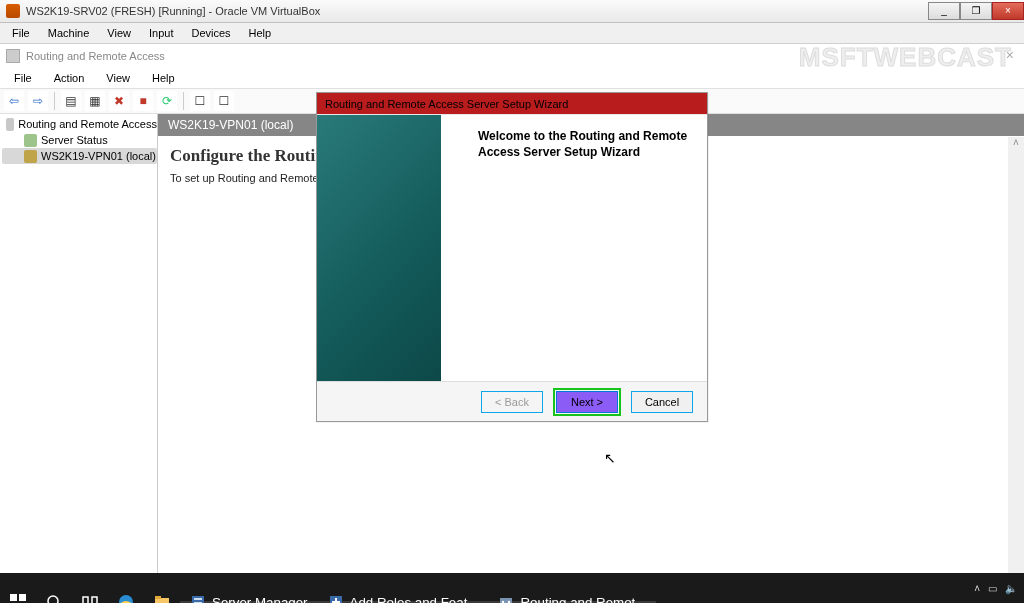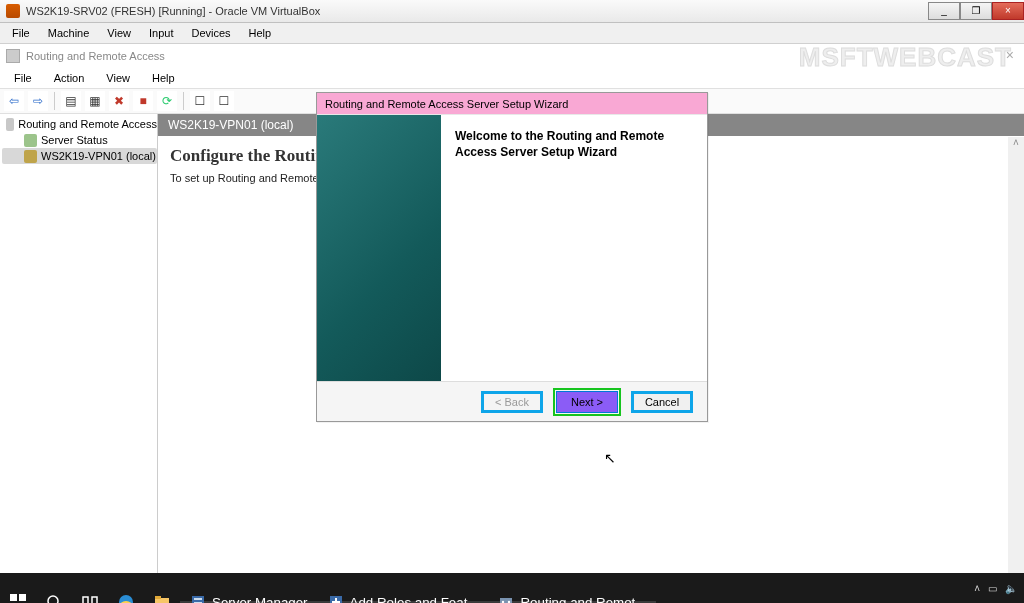"Routing and Remote Access Server" .wiz-title { background: #f9a8d4 -> #b91c1c }
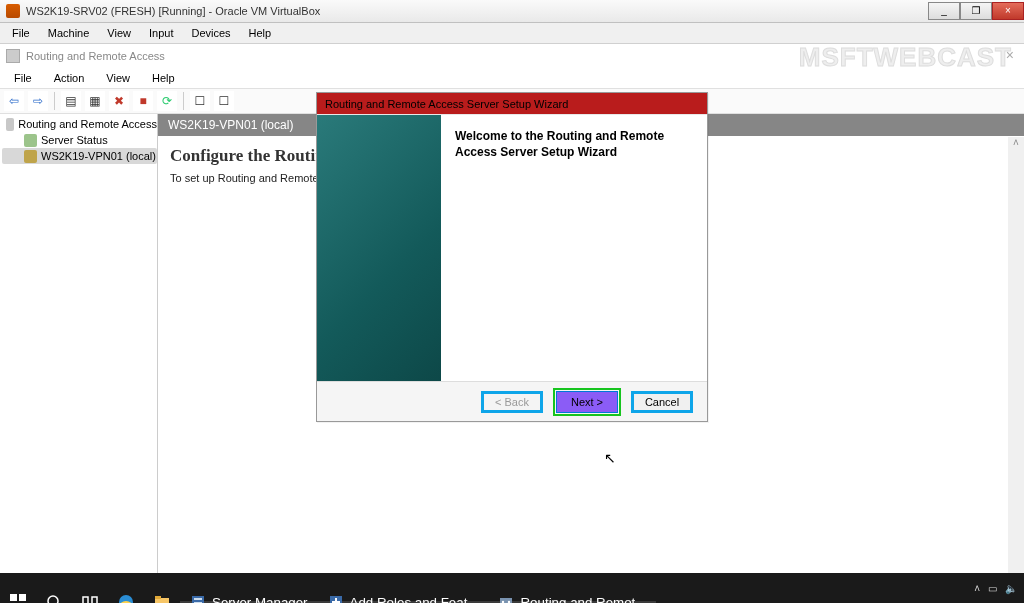"Welcome to the Routing and" .wiz-main { margin-left: none -> 23px }
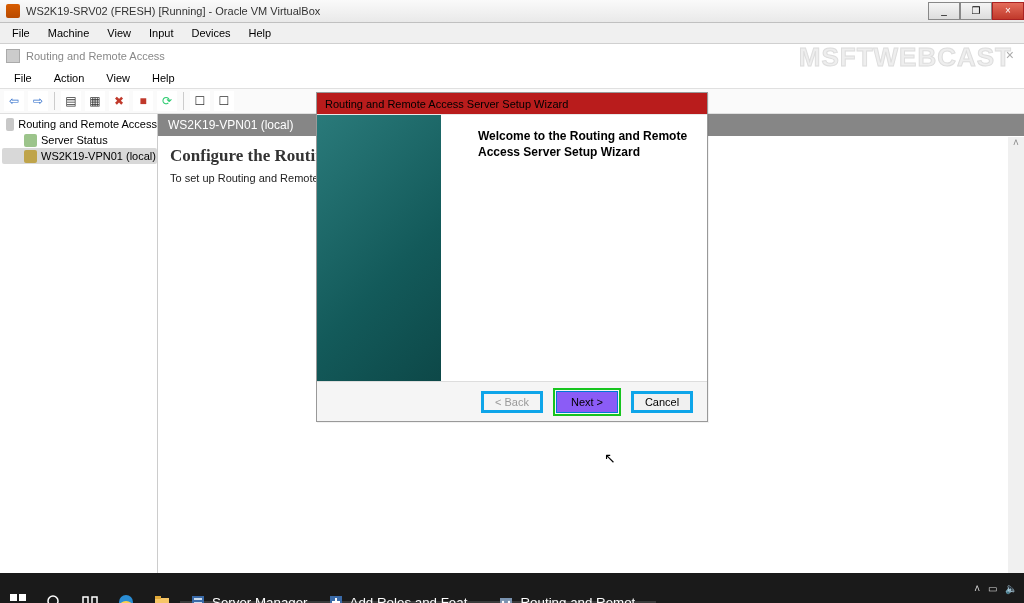"< Back" .wiz-footer button { border: 3px solid #0ea5e9 -> 1px solid #0ea5e9 }
